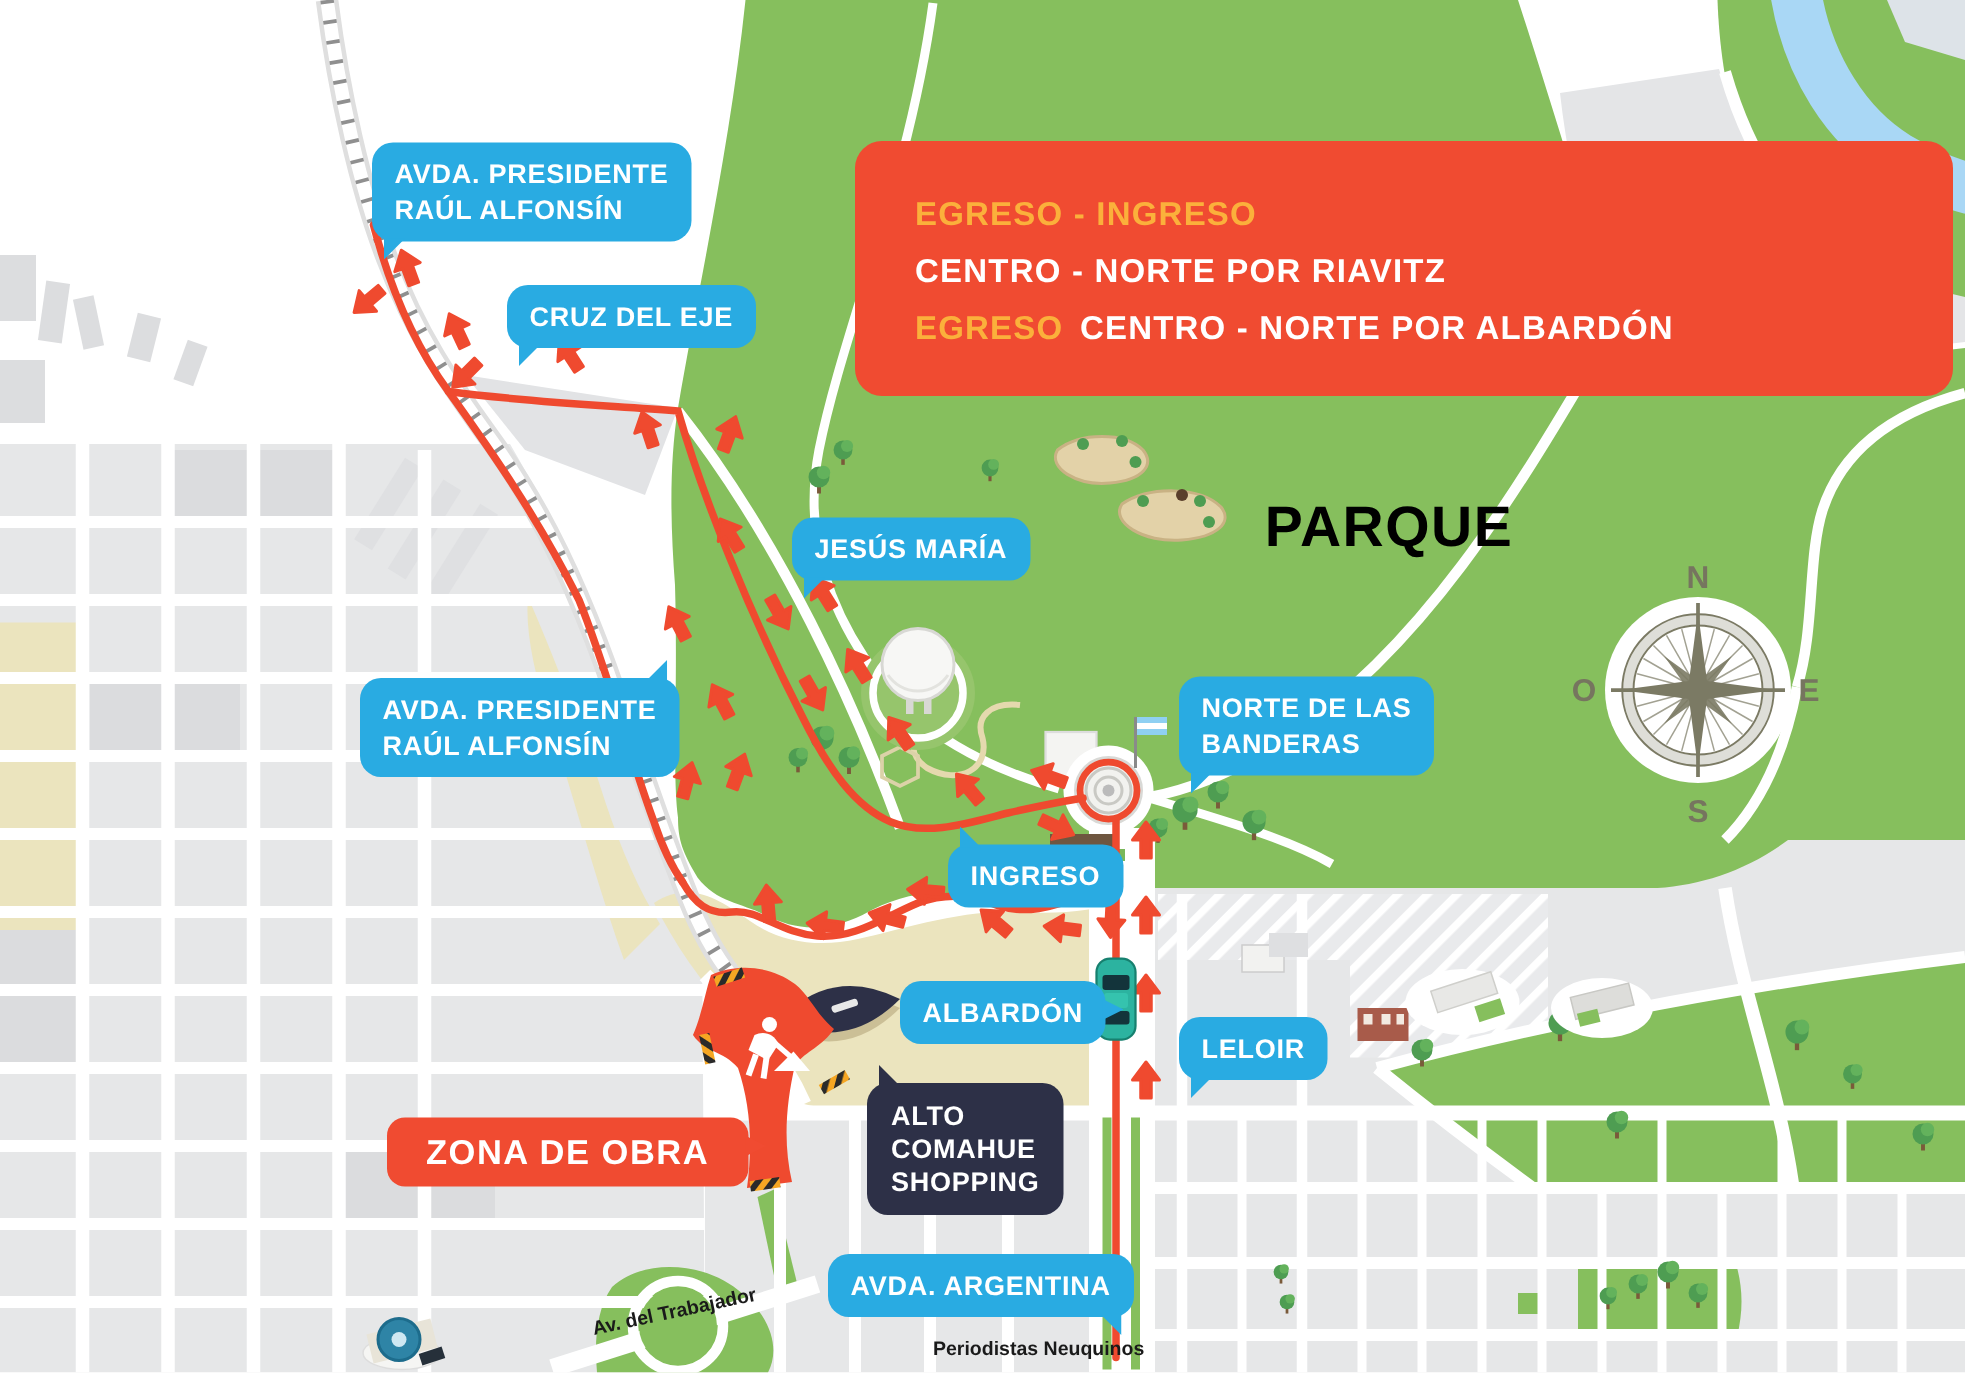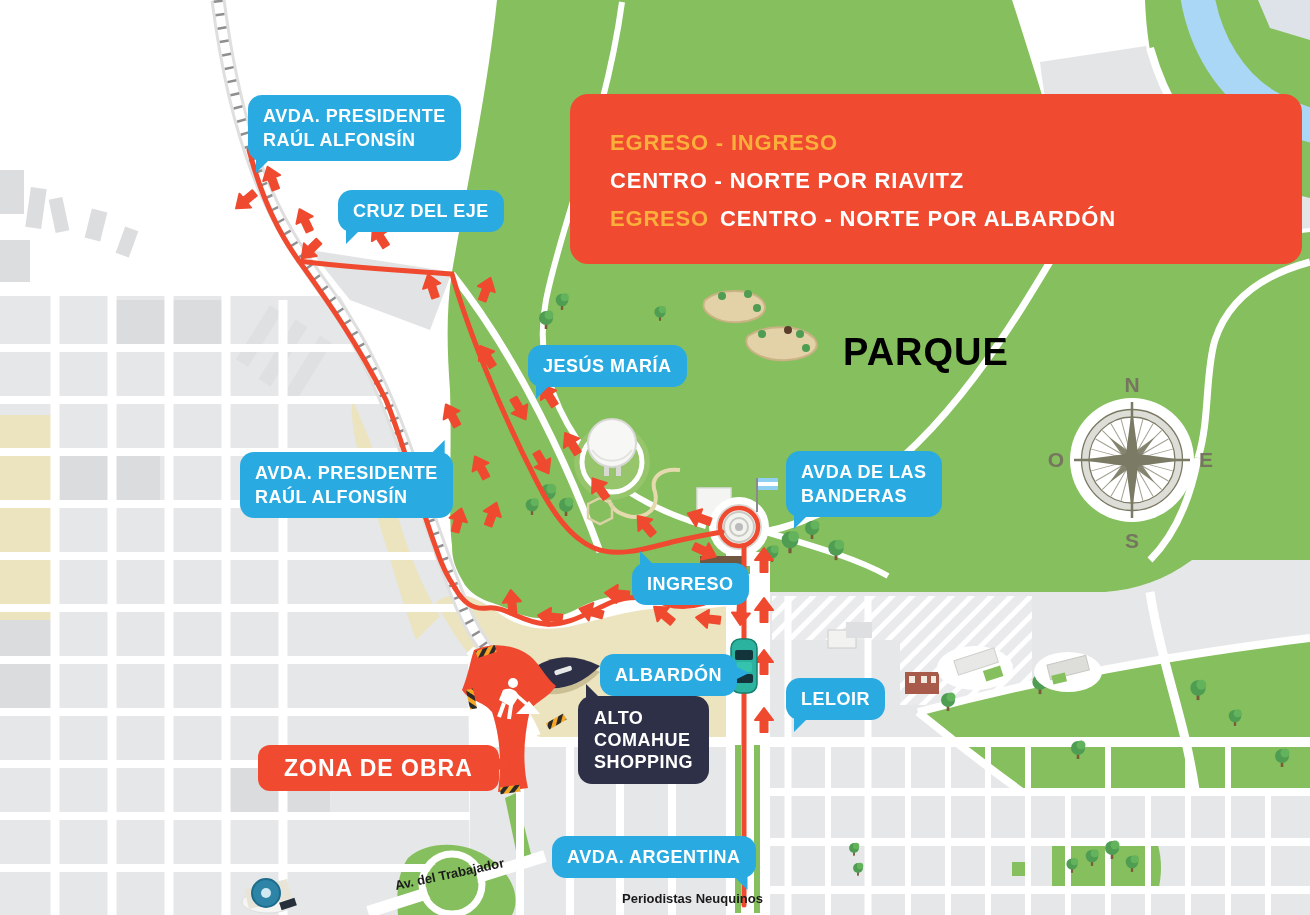"AVDA DE LAS" span { text: AVDA -> NORTE }
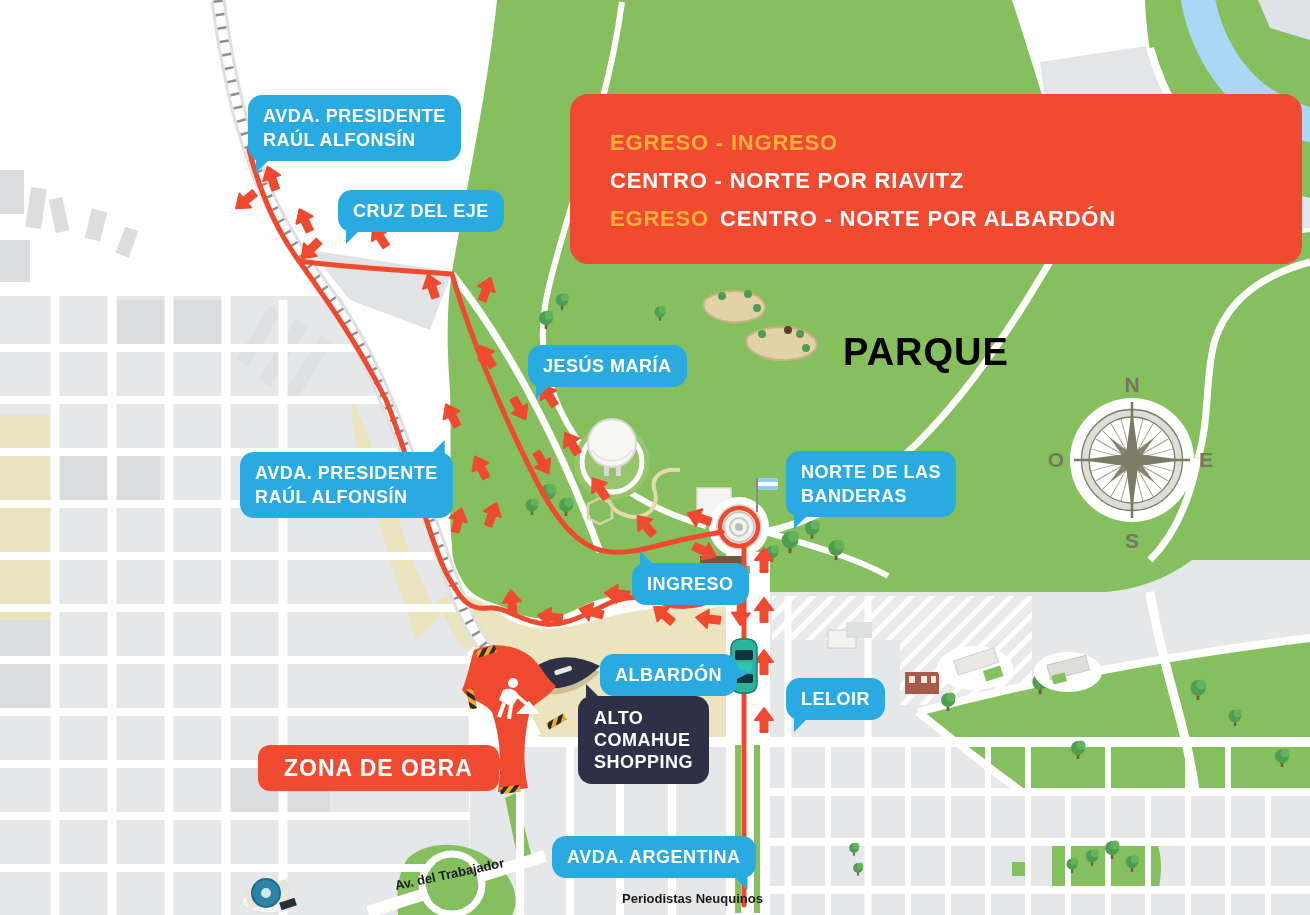"ALTO" div.bubble { top: 696px -> 722px }
